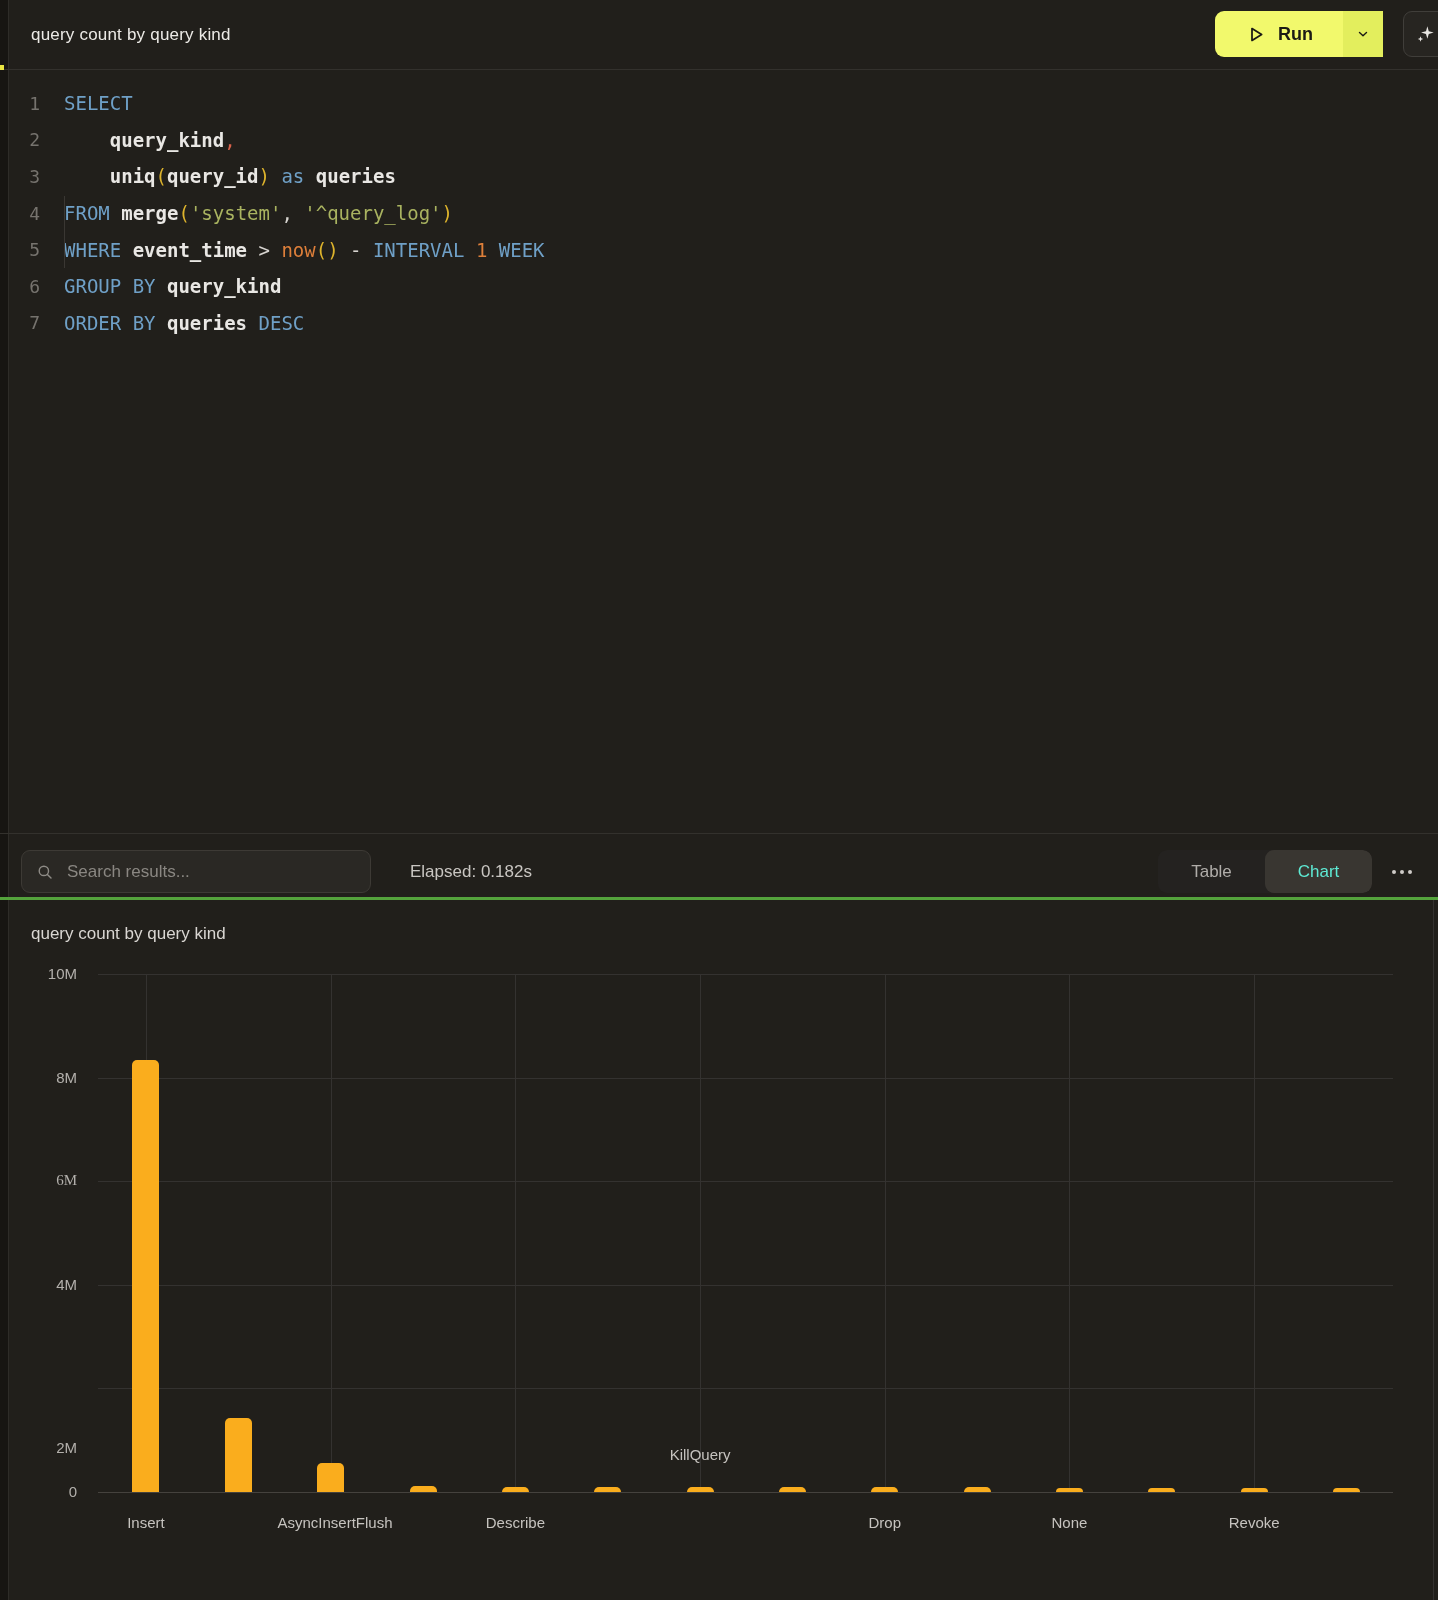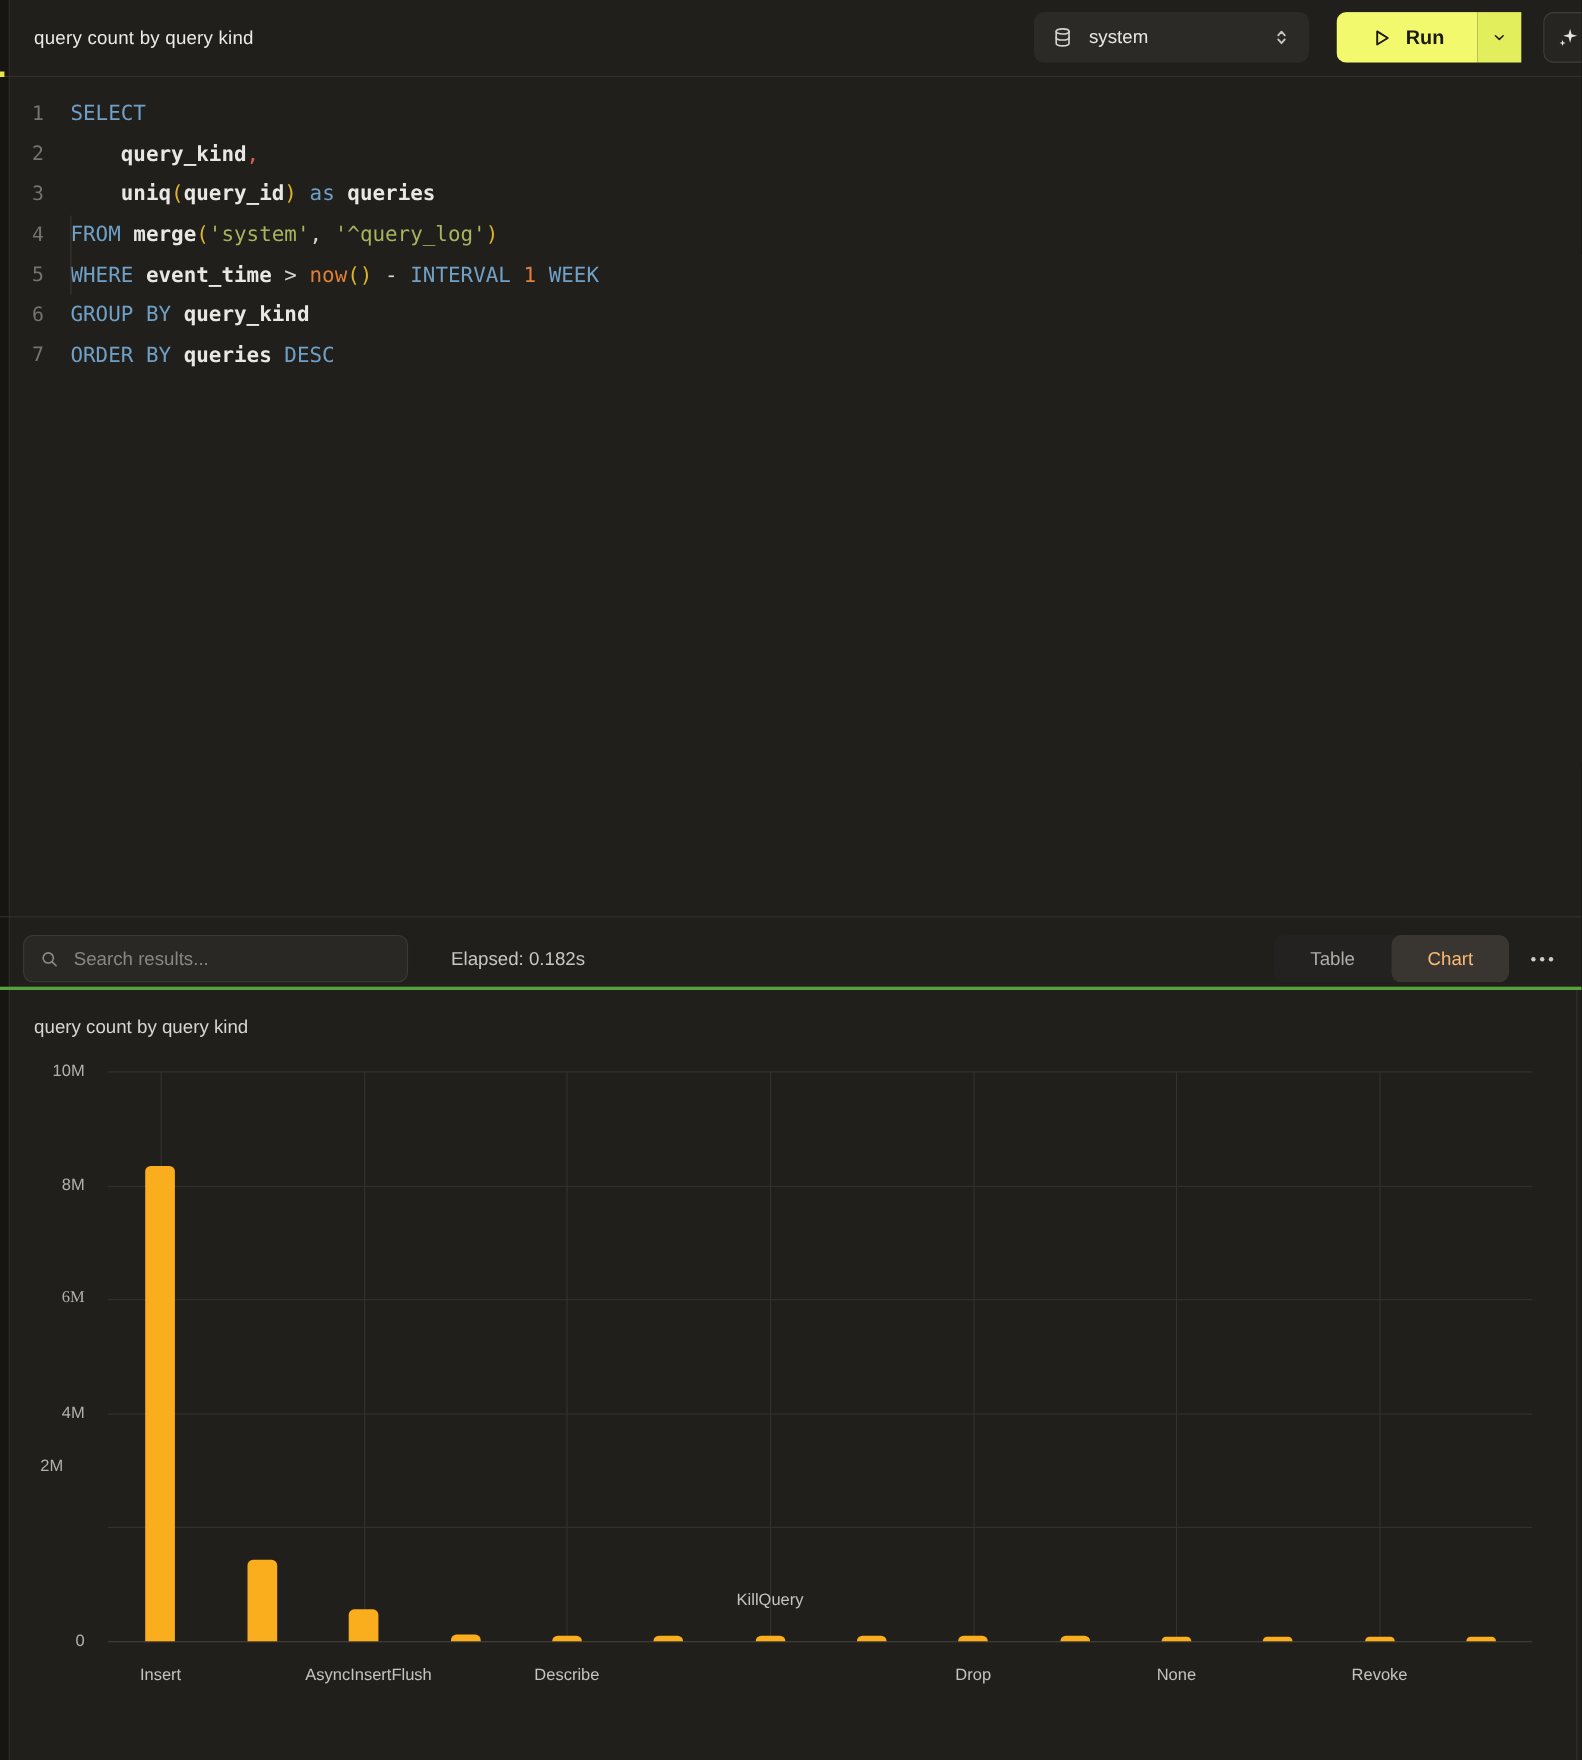"system" div.db-selector { html: <div> <span> <svg> <ellipse></ellipse> <path></path> <path></path> </svg> </span> <span>system</span> <span></span> <span> <svg> <path></path> <path></path> </svg> </span> </div> -> none }
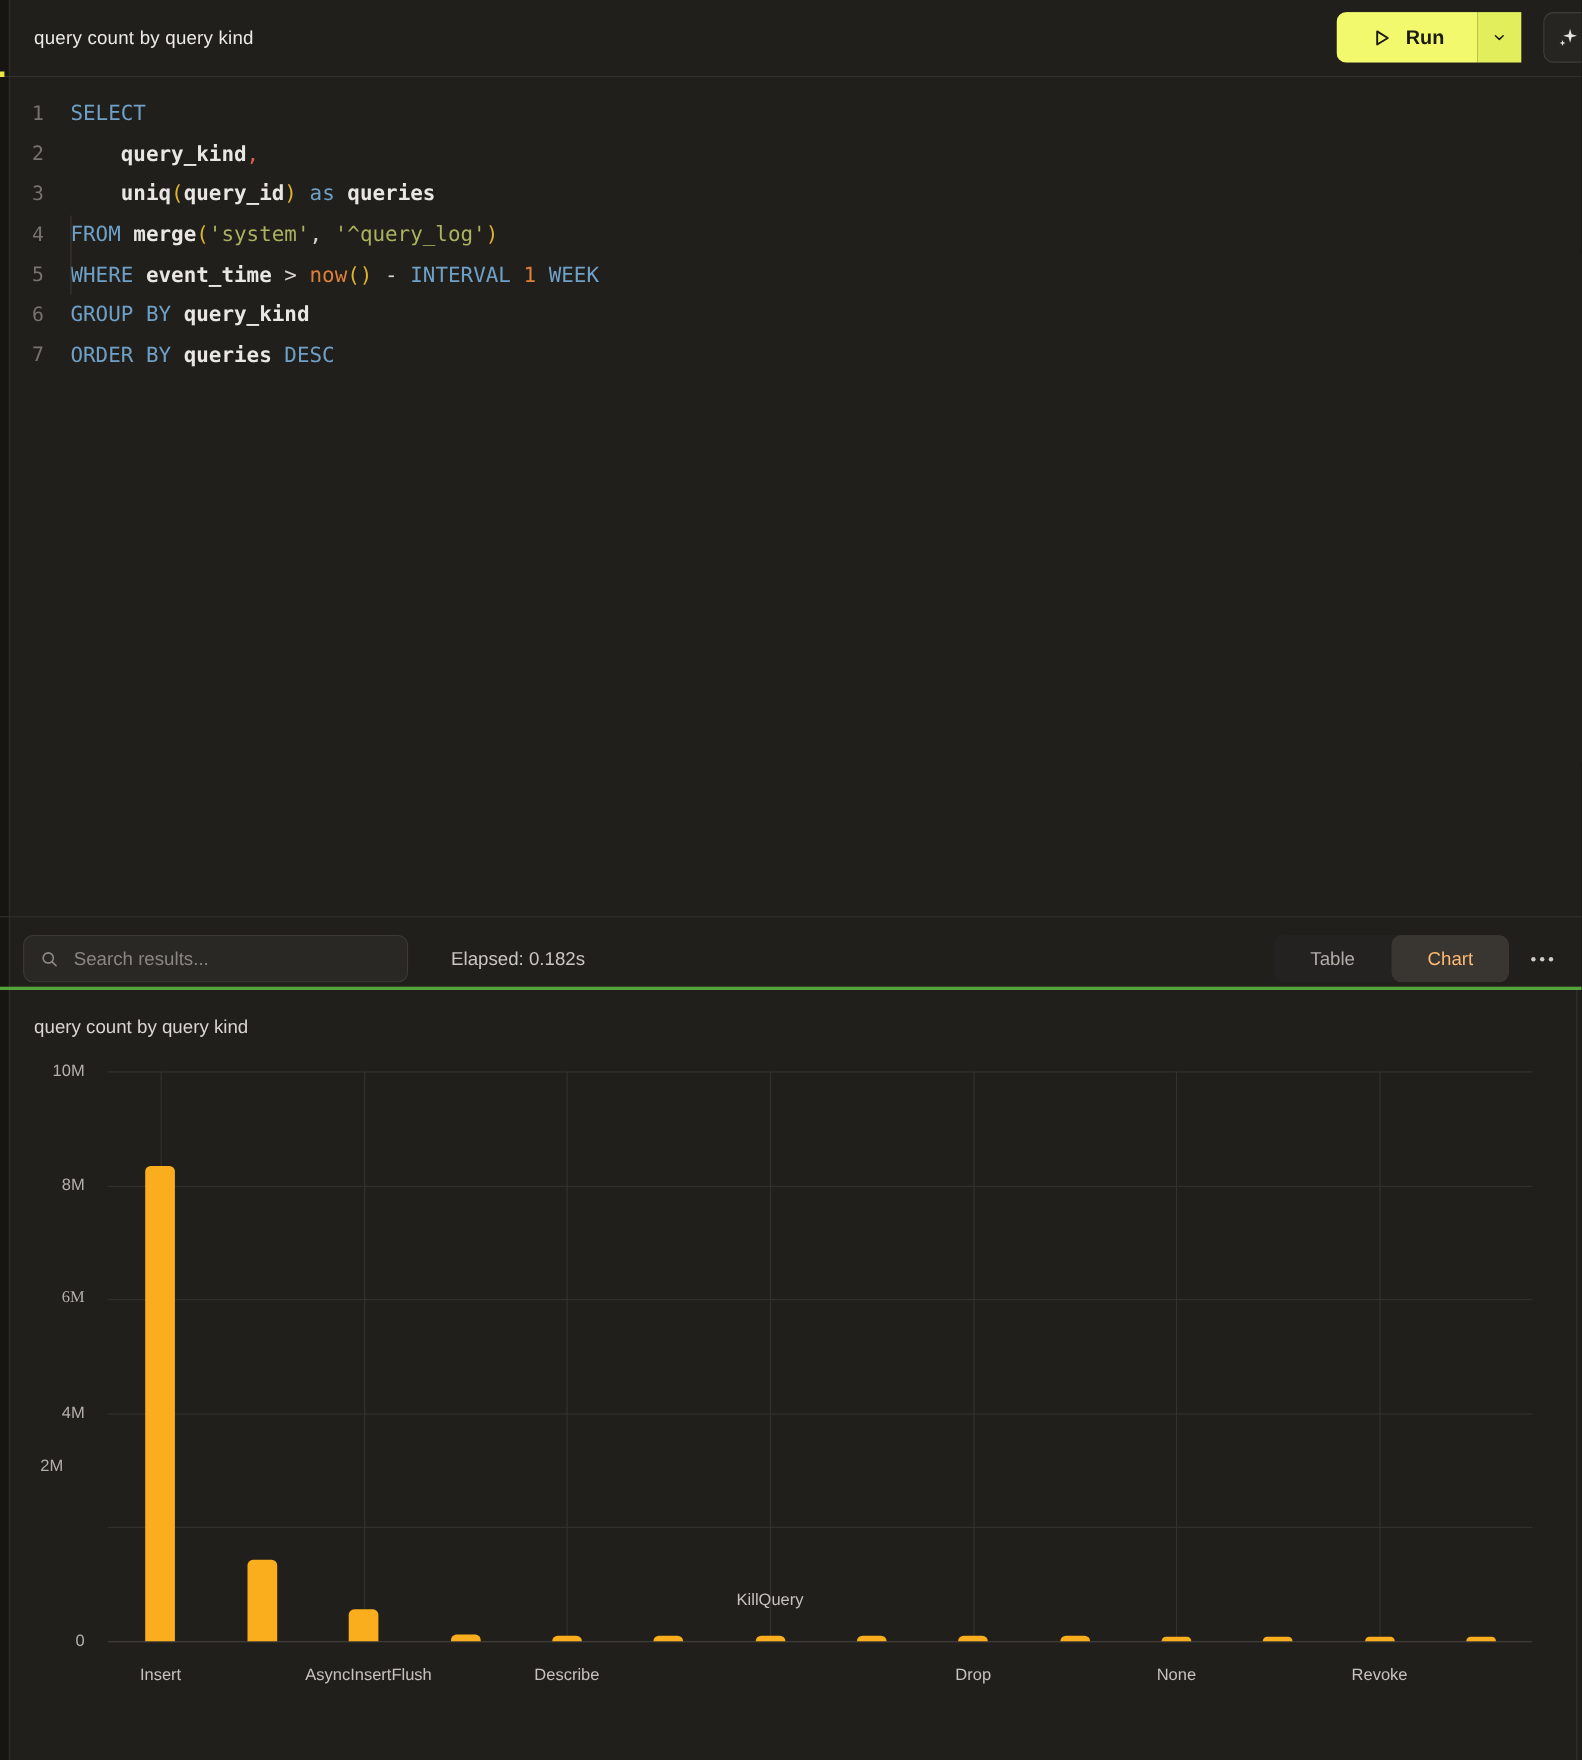"Chart" .segment.selected { color: #fdba74 -> #5eead4 }
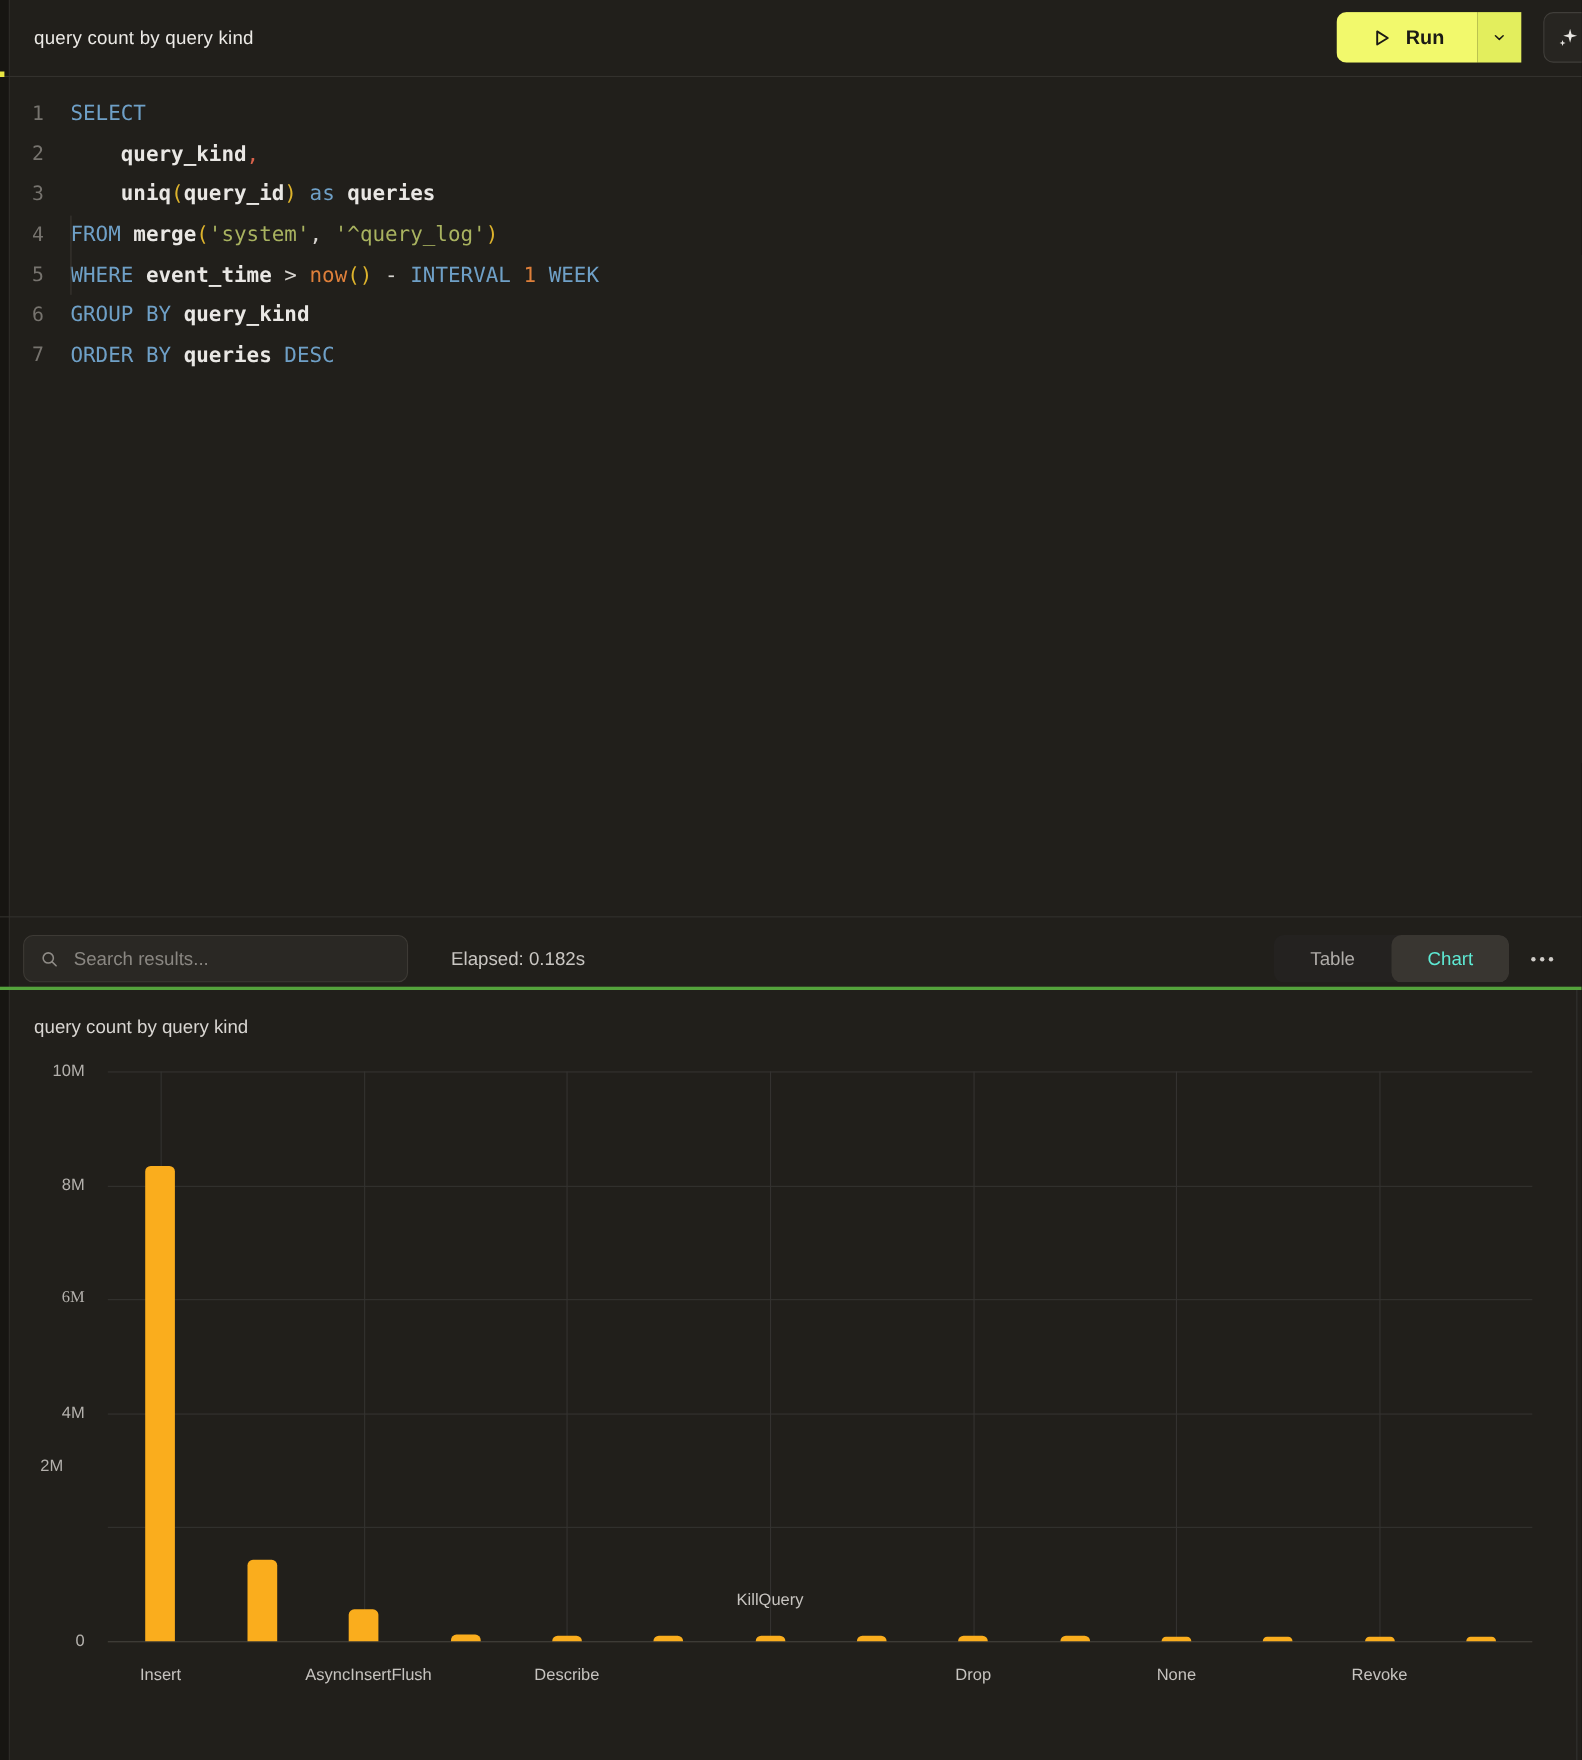"2M" div.ytick { text-align: center -> none; top: 1324px -> 1439px }
